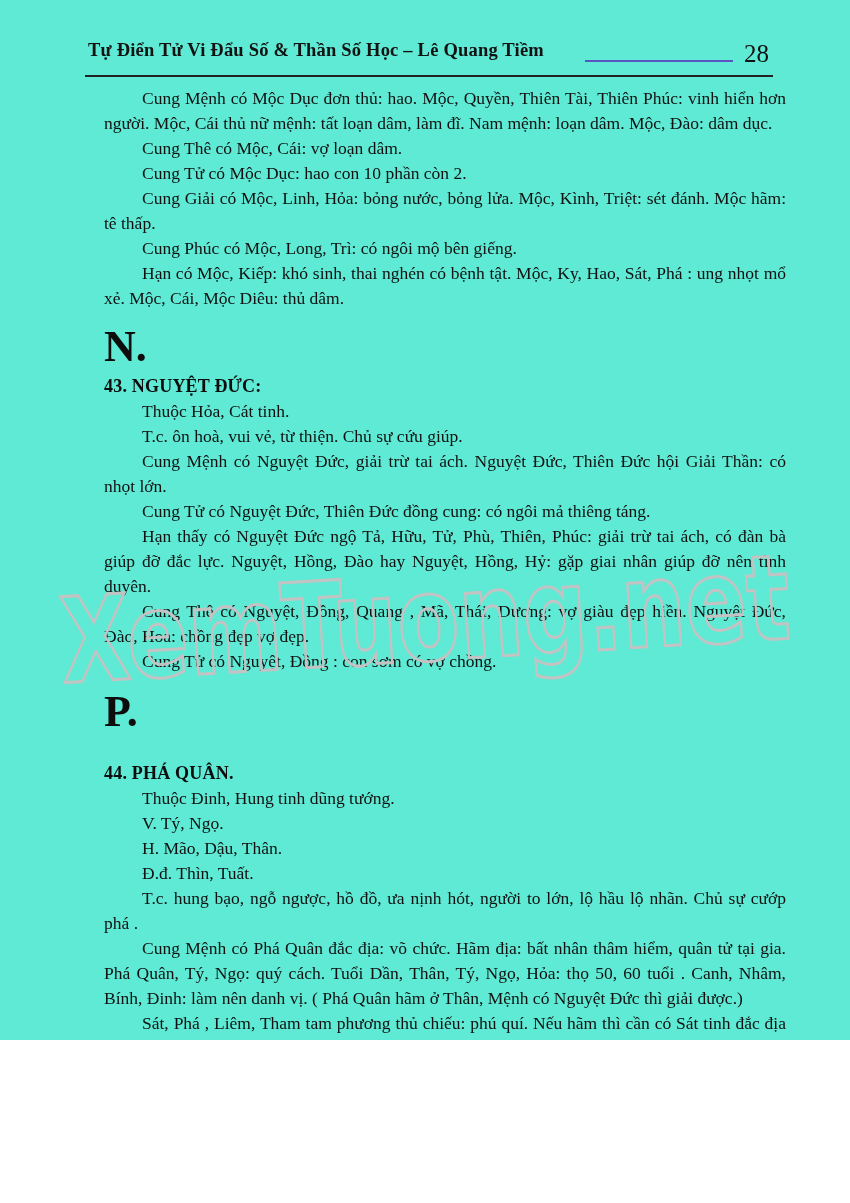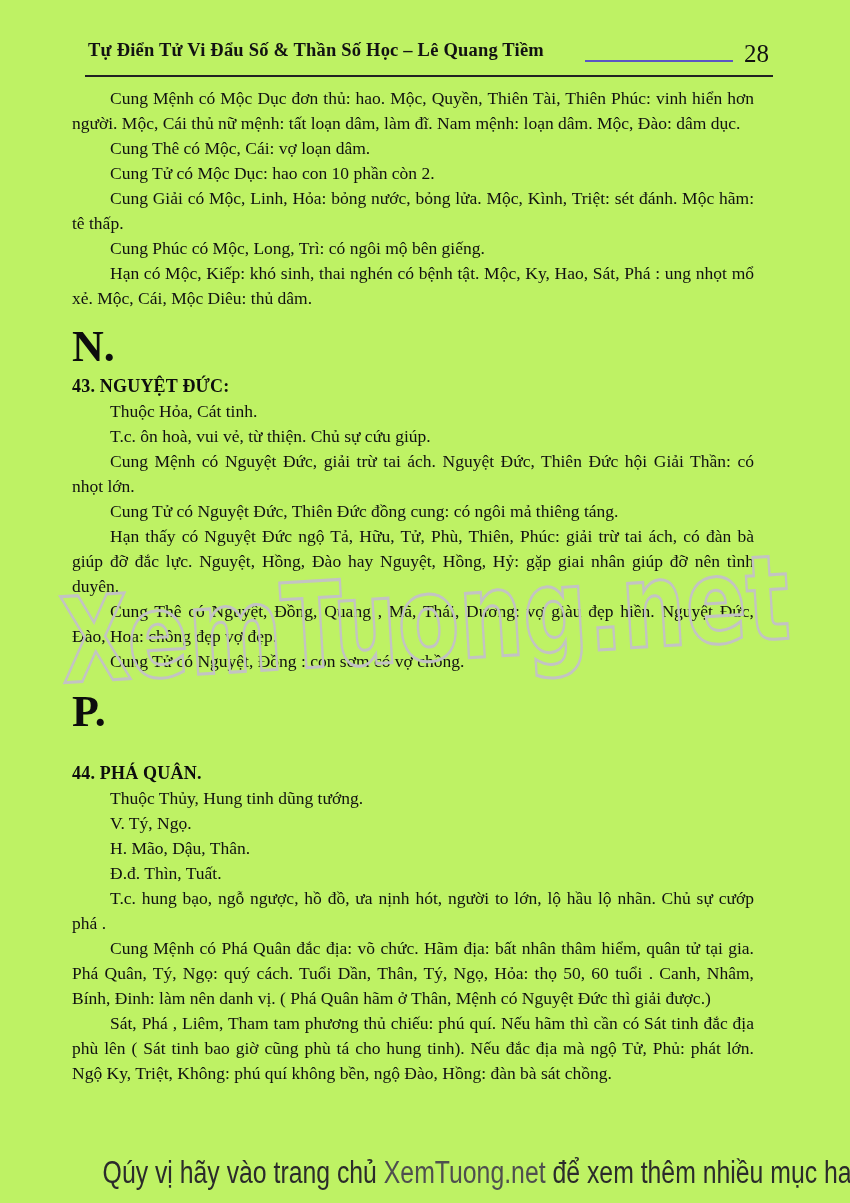"Tự Điển Tử Vi Đẩu" .page { background: #bef264 -> #5eead4; height: 1203px -> 1040px }
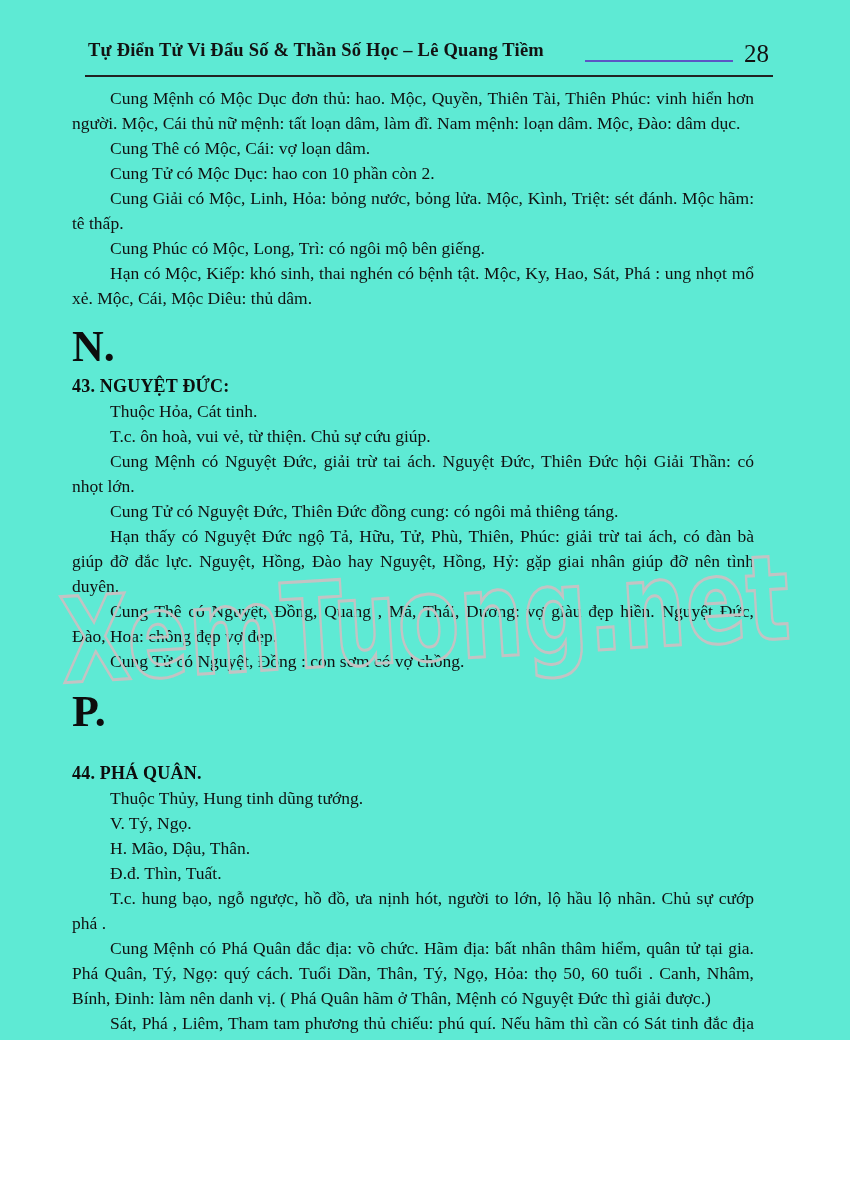"Cung Mệnh có Mộc Dục" .content { left: 72px -> 104px }
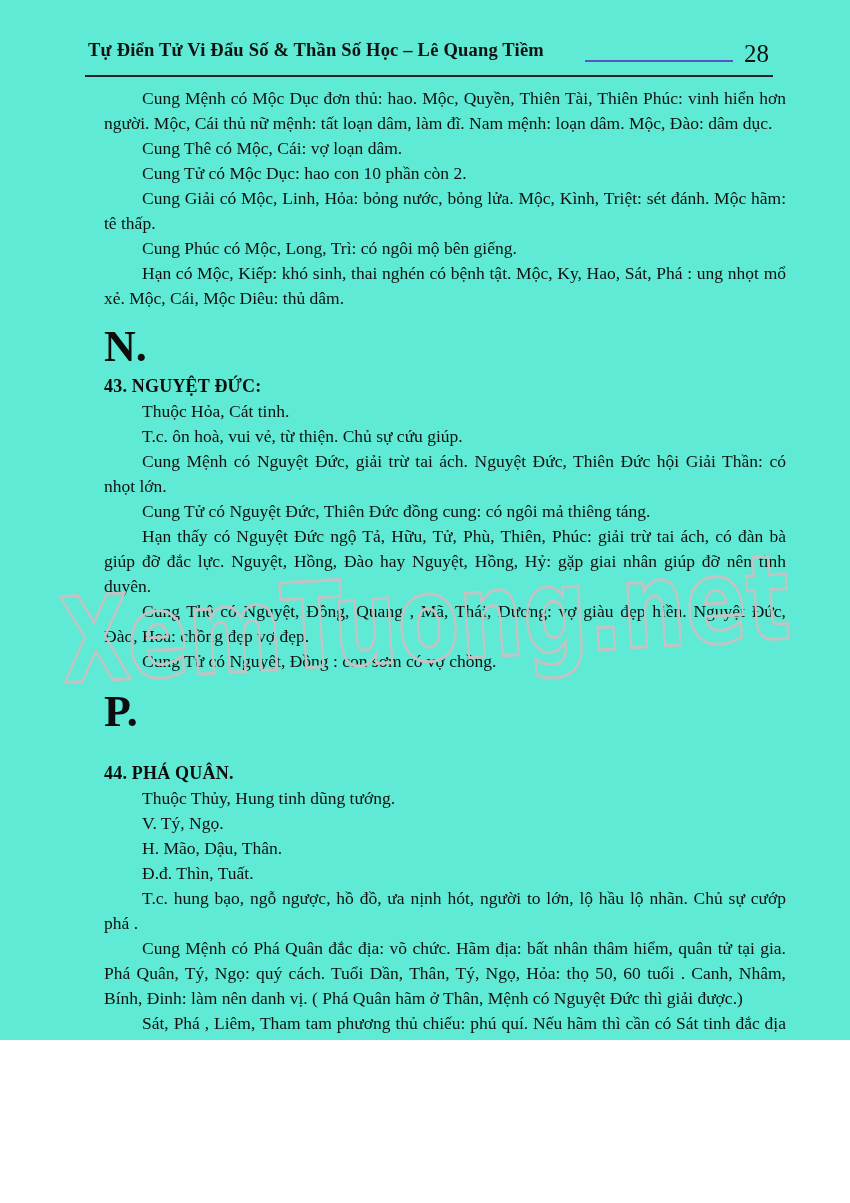"Thuộc Thủy, Hung tinh dũng" p.para { text: Thủy -> Đinh }
